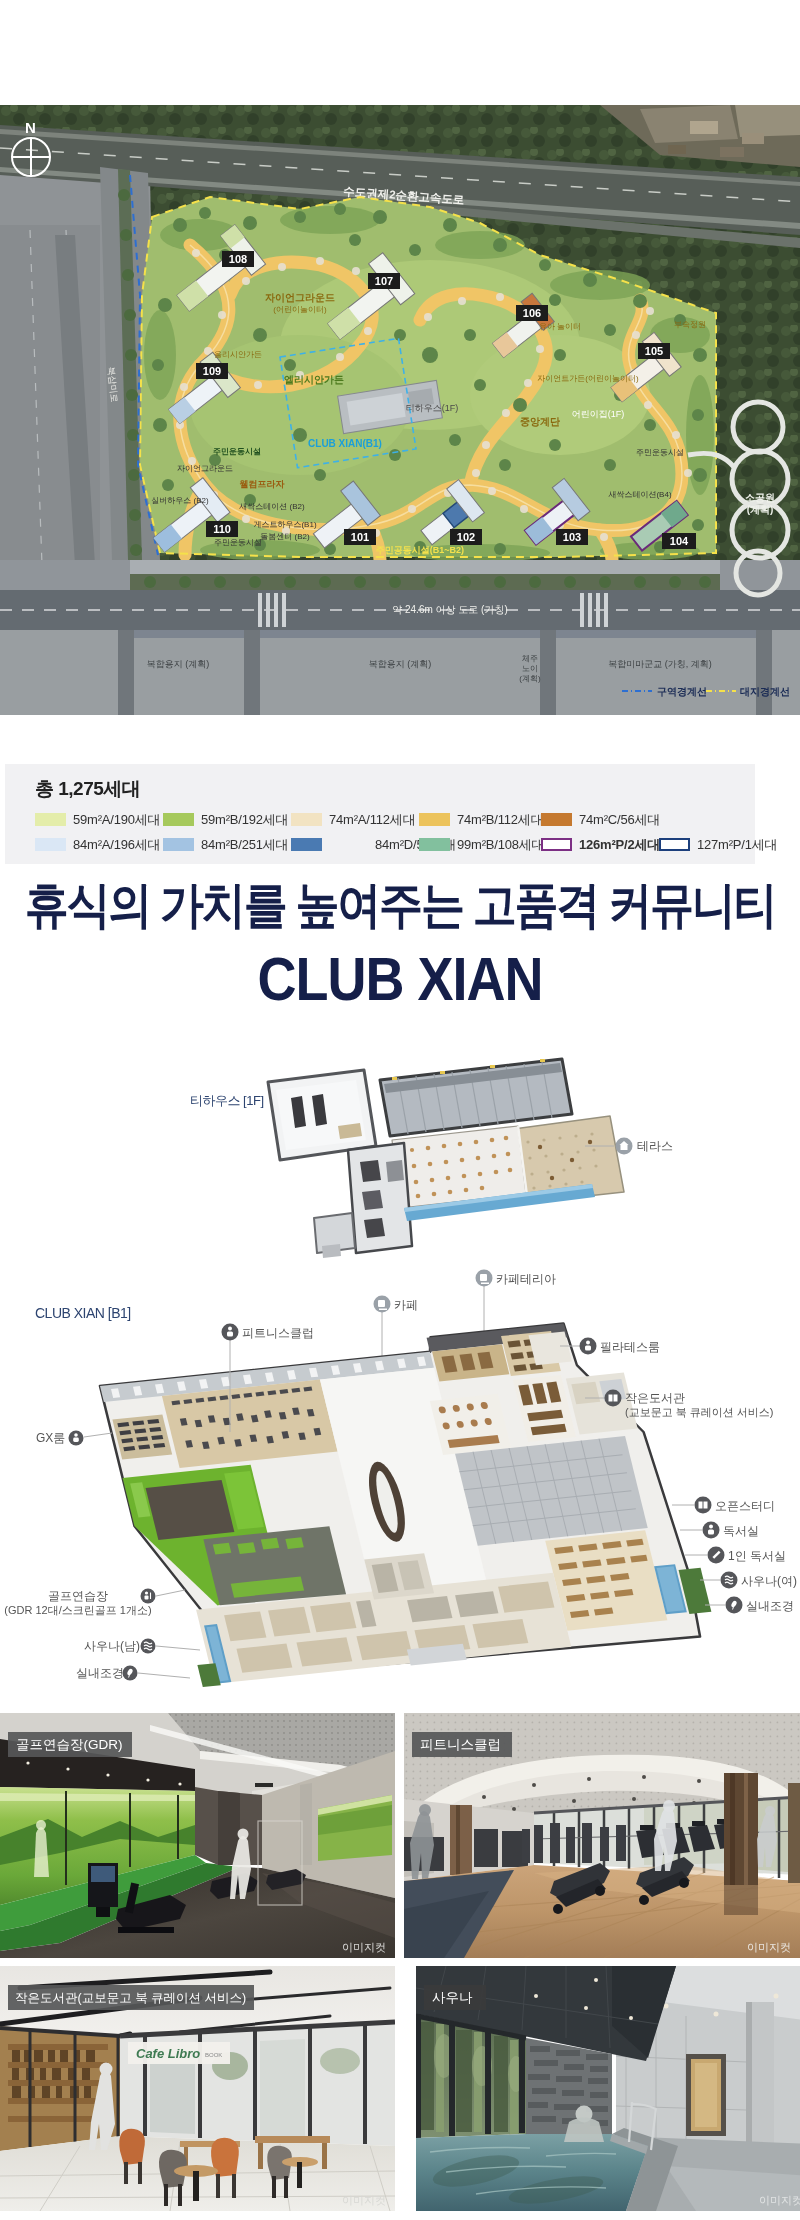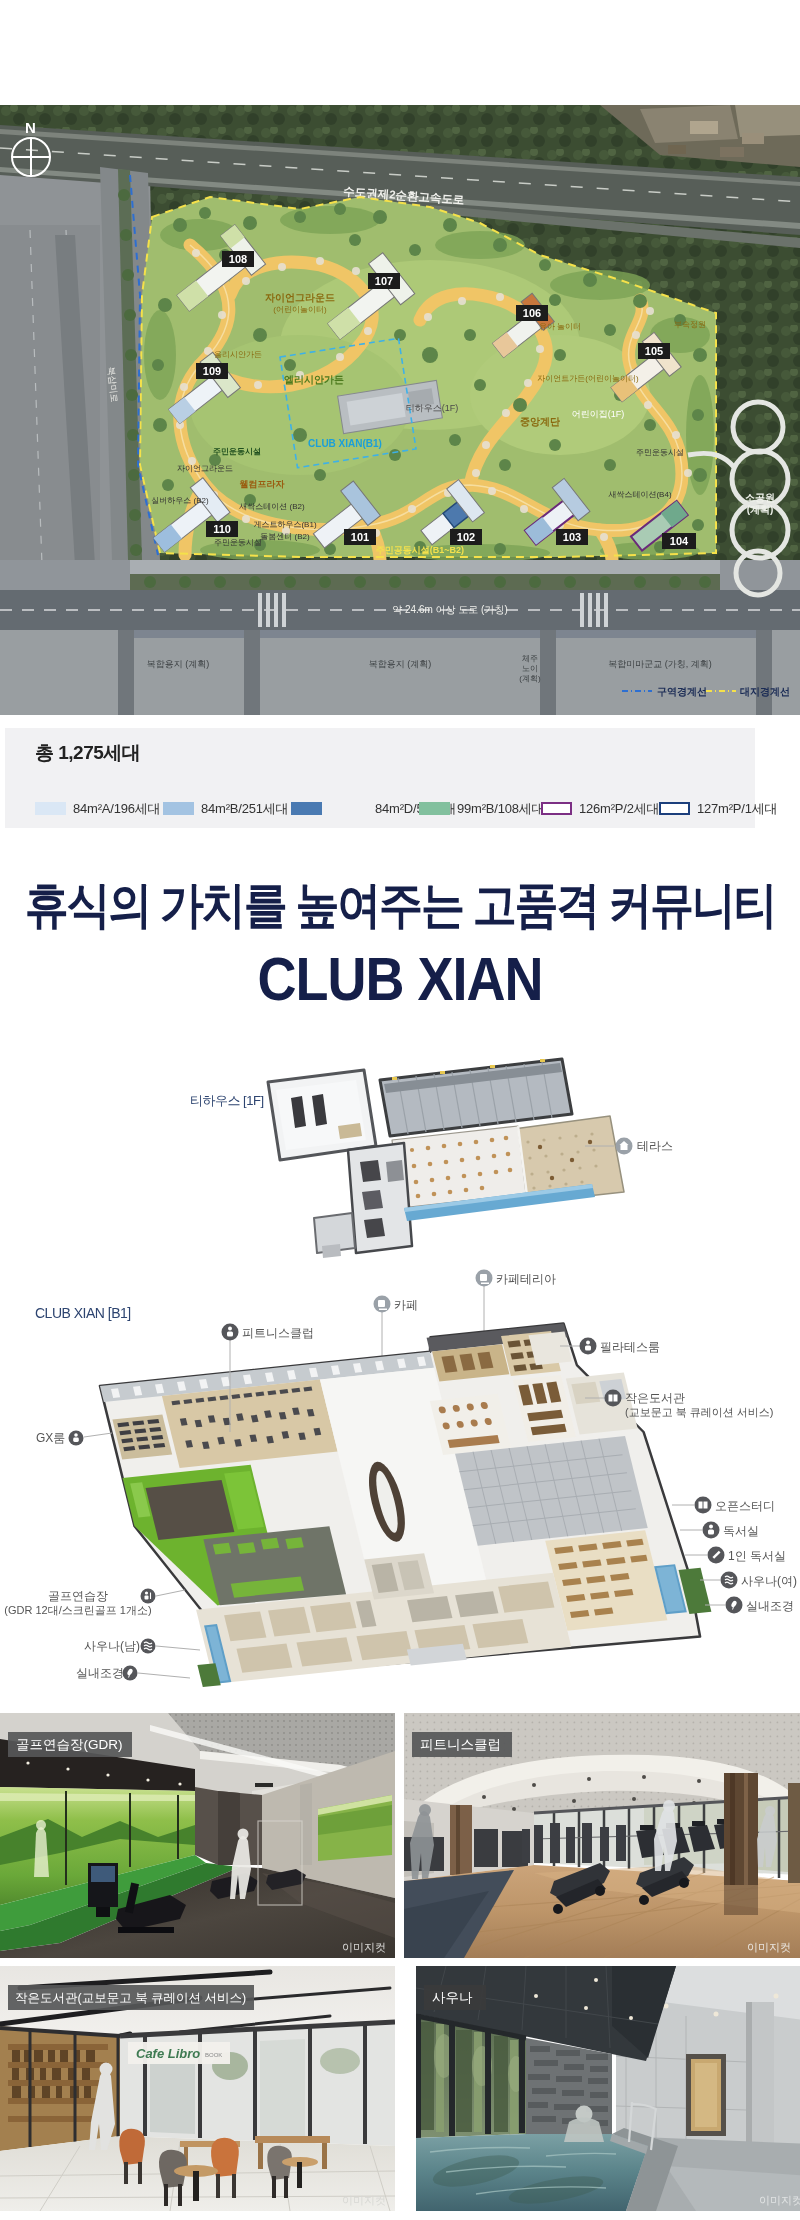"총 1,275세대" div.abs { top: 728px -> 764px }
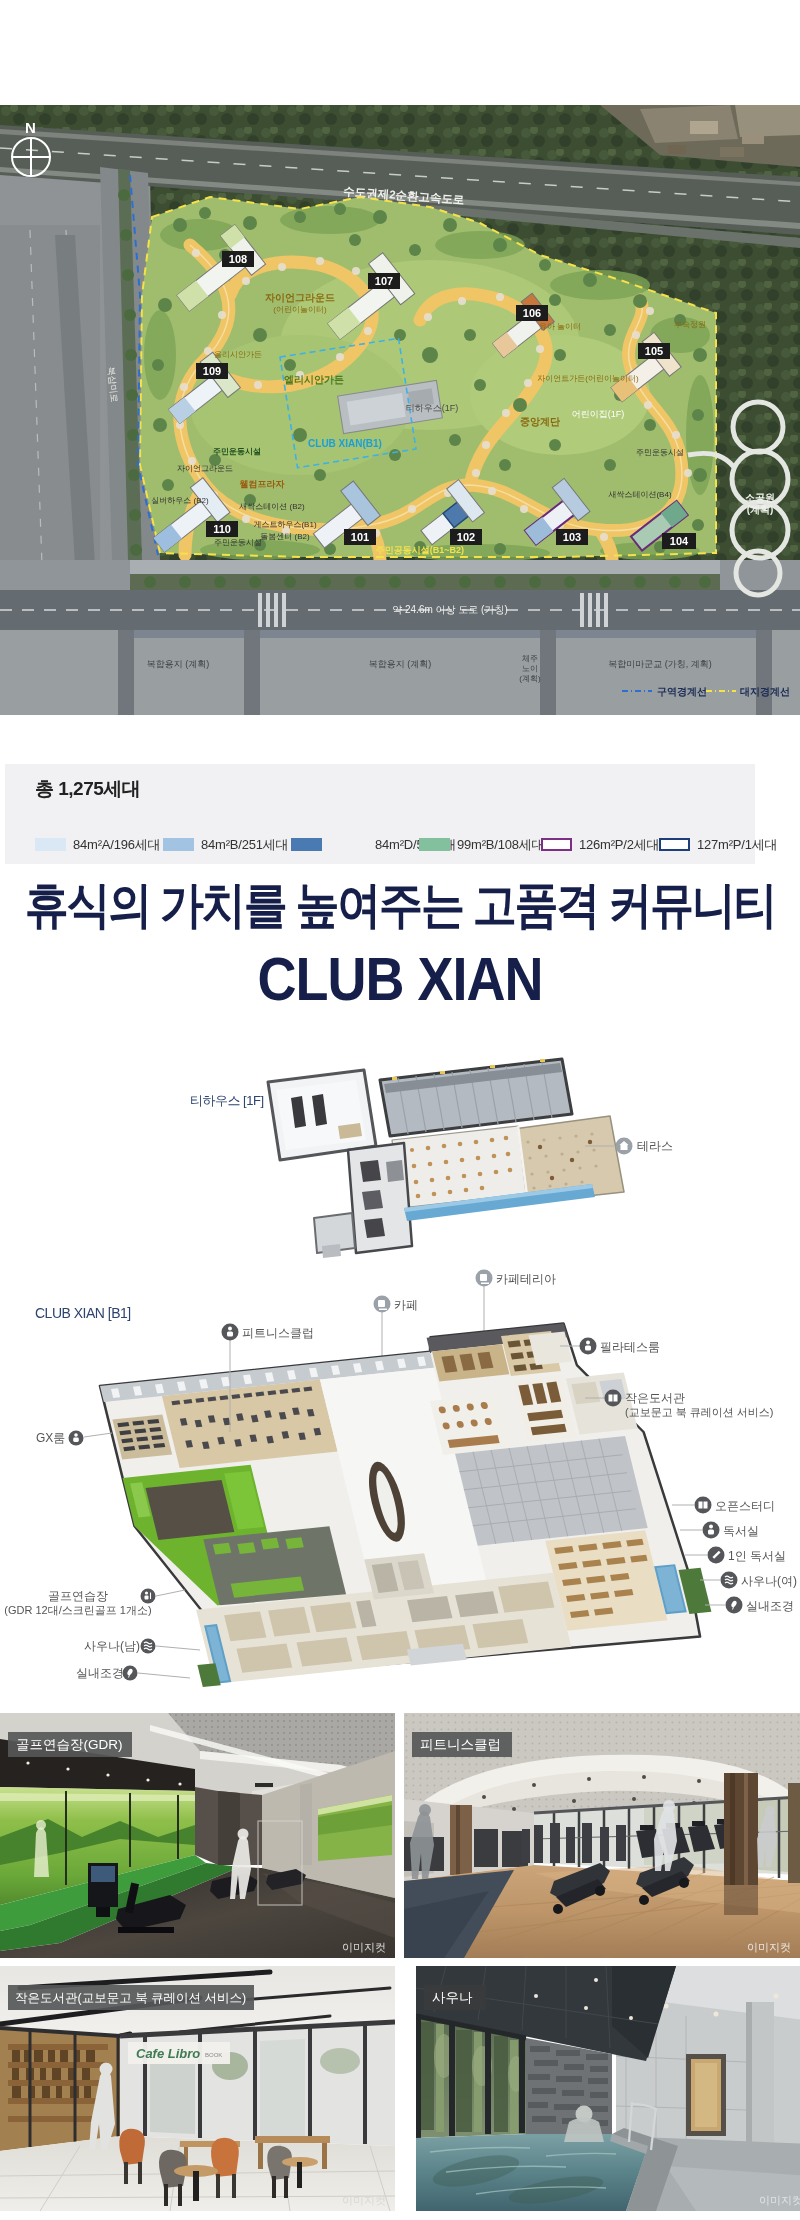"59m²A/190세대" div.abs { html: none -> <div> <span></span> <span>59m²A/190세대</span> <span></span> <span>59m²B/192세대</span> <span></span> <span>74m²A/112세대</span> <span></span> <span>74m²B/112세대</span> <span></span> <span>74m²C/56세대</span> </div> }
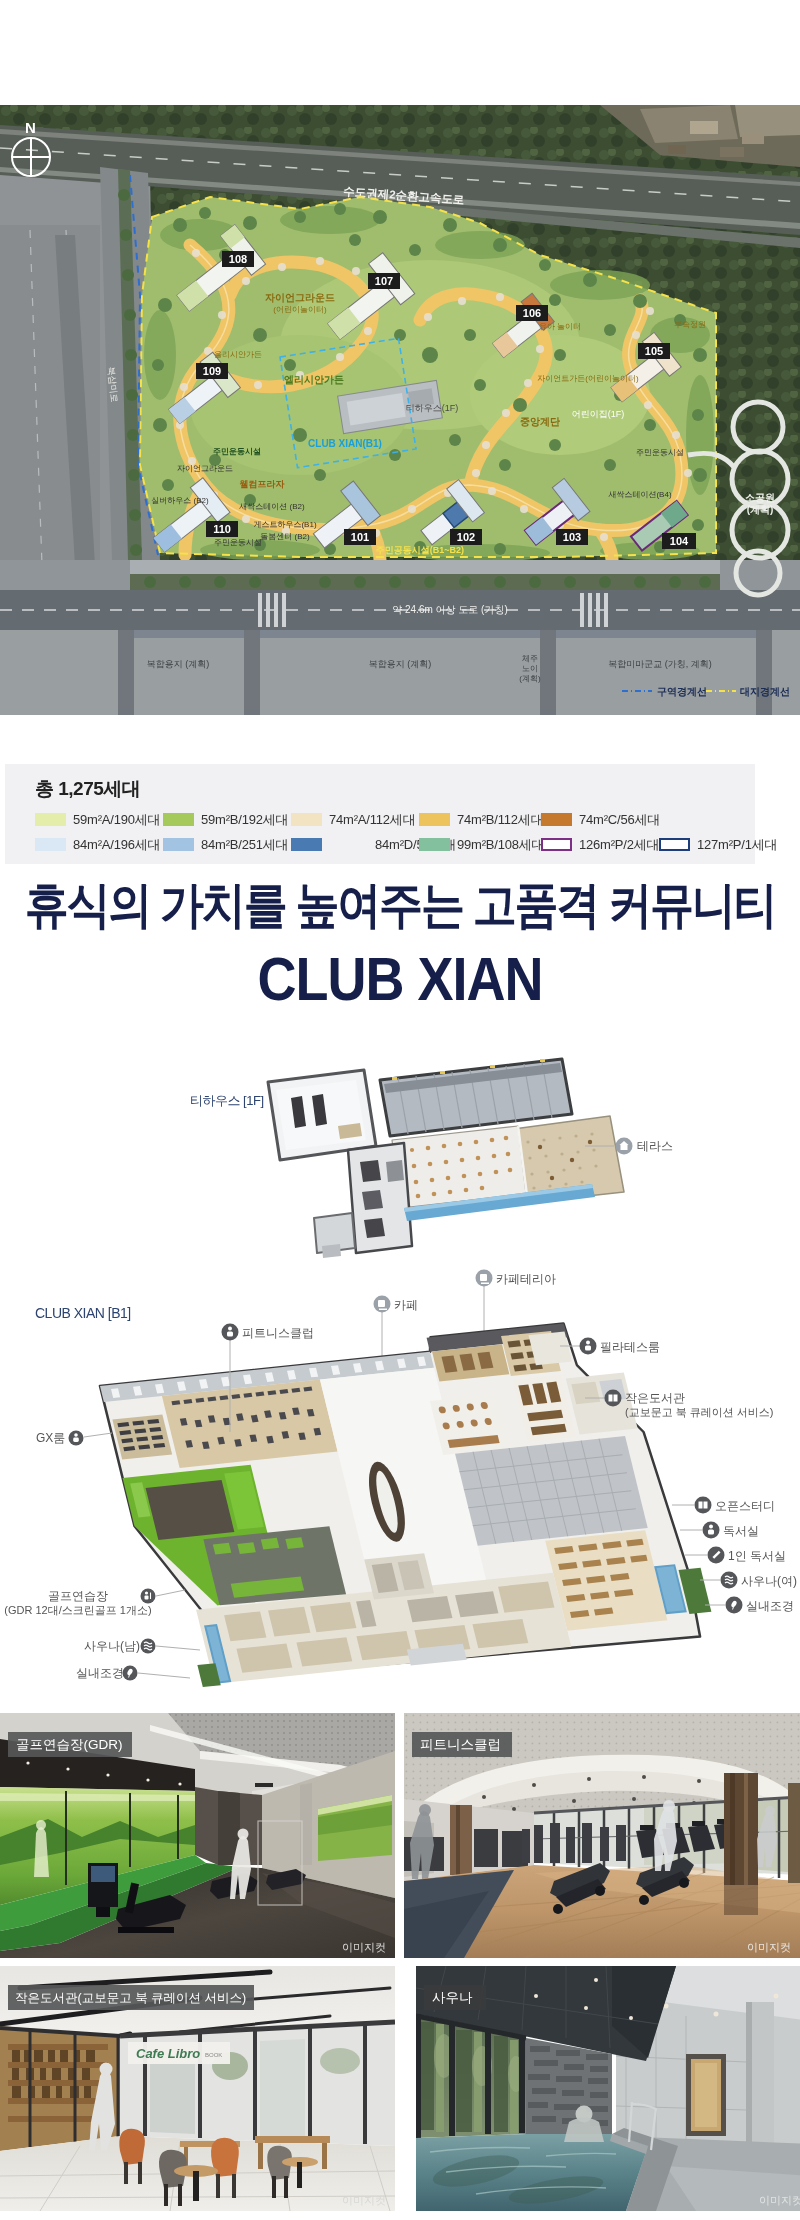"126m²P/2세대" span.abs { font-weight: none -> bold }
